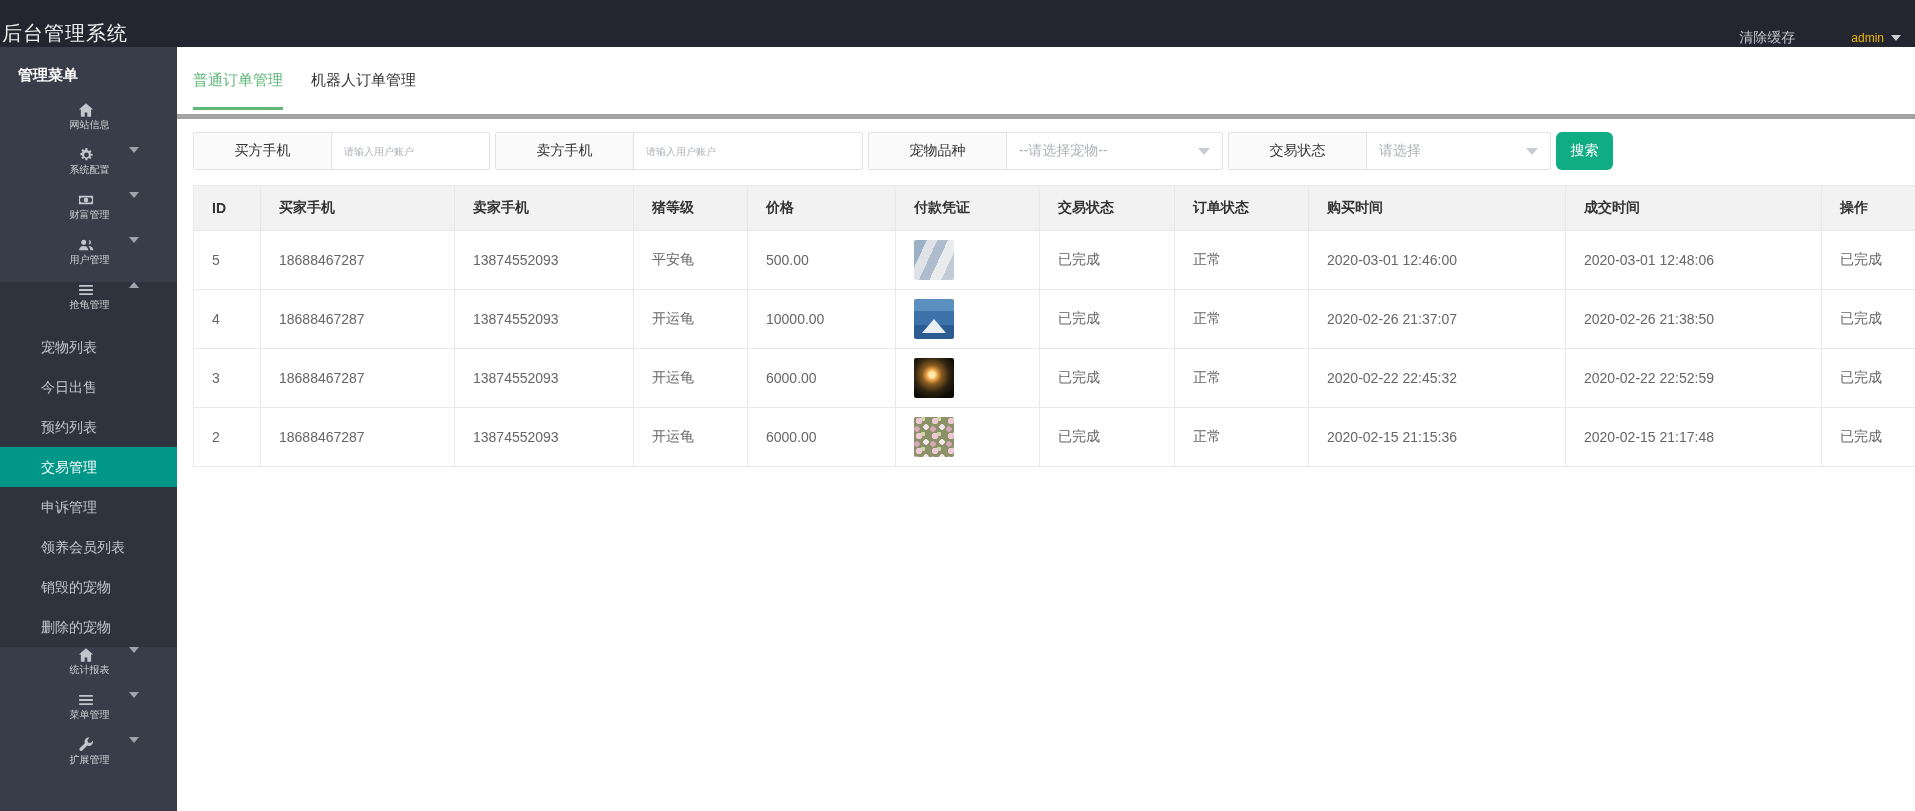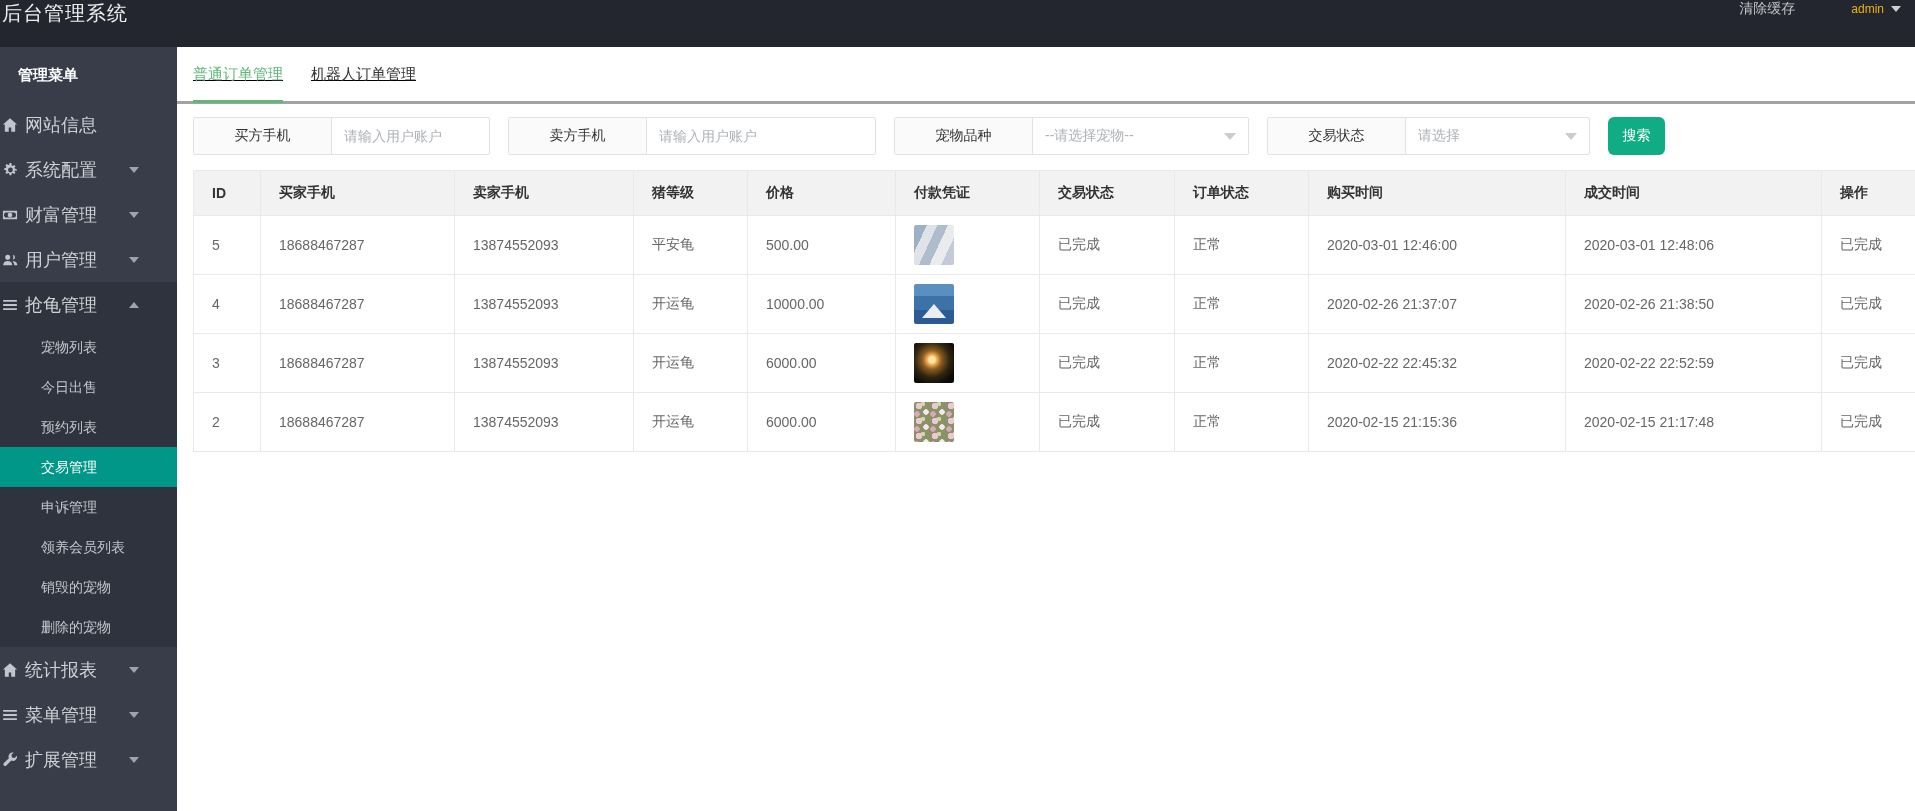"后台管理系统" .topbar { align-items: flex-start -> flex-end }
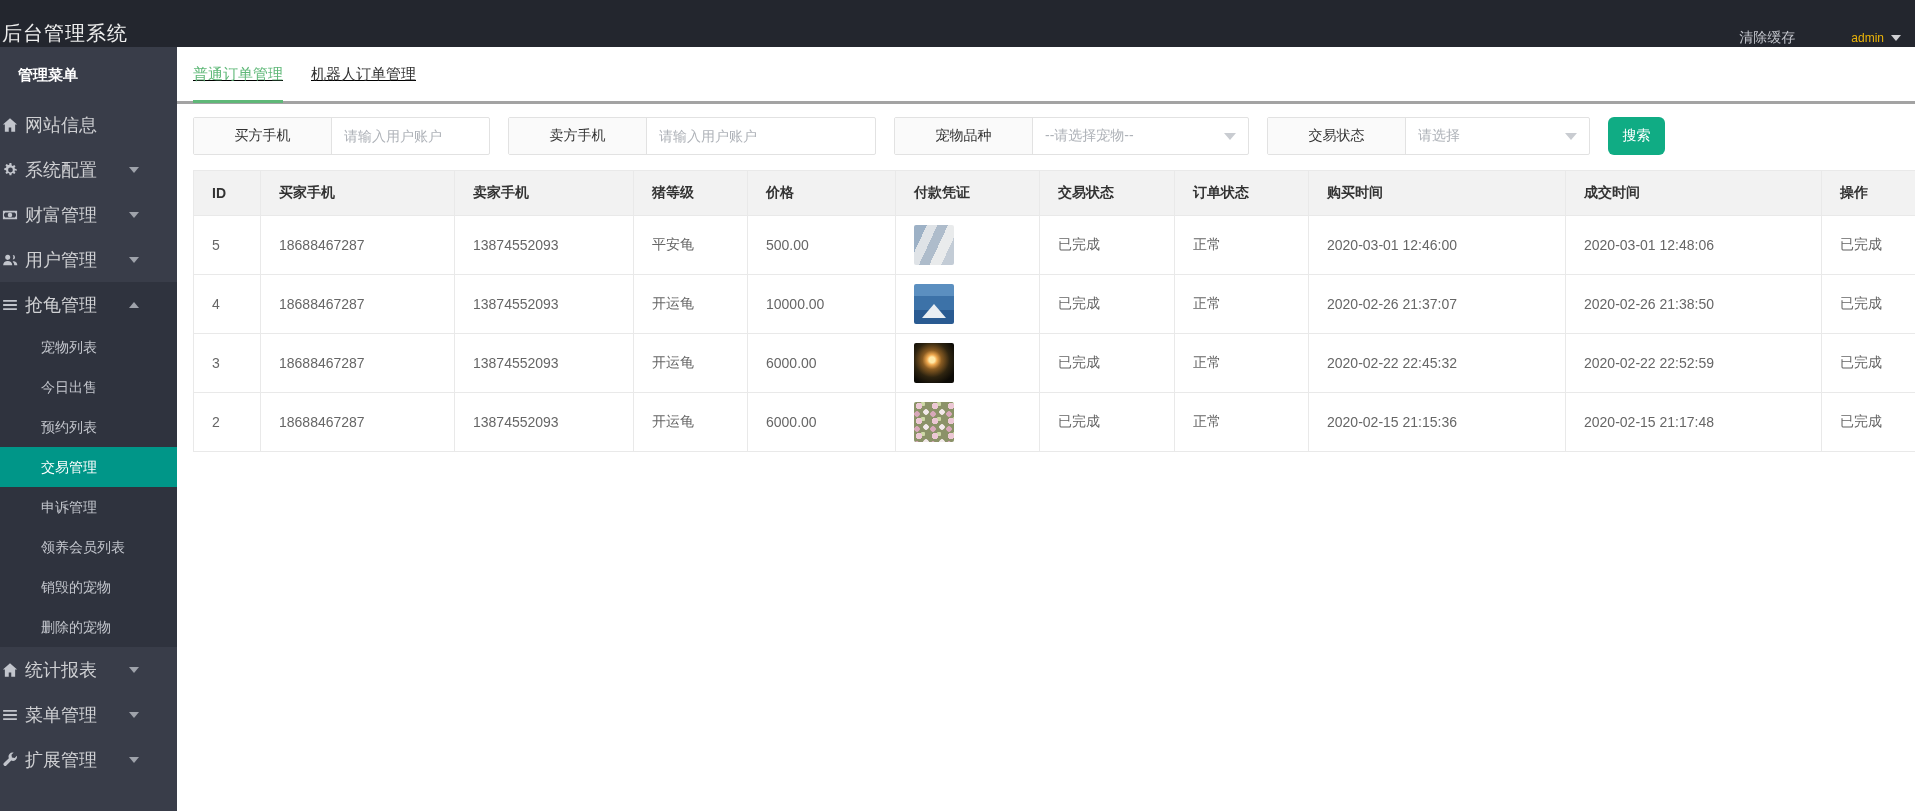"普通订单管理" .tabs { border-bottom: 3px solid #a3a3a3 -> 5px solid #a3a3a3; height: 57px -> 72px; text-decoration: underline -> none }
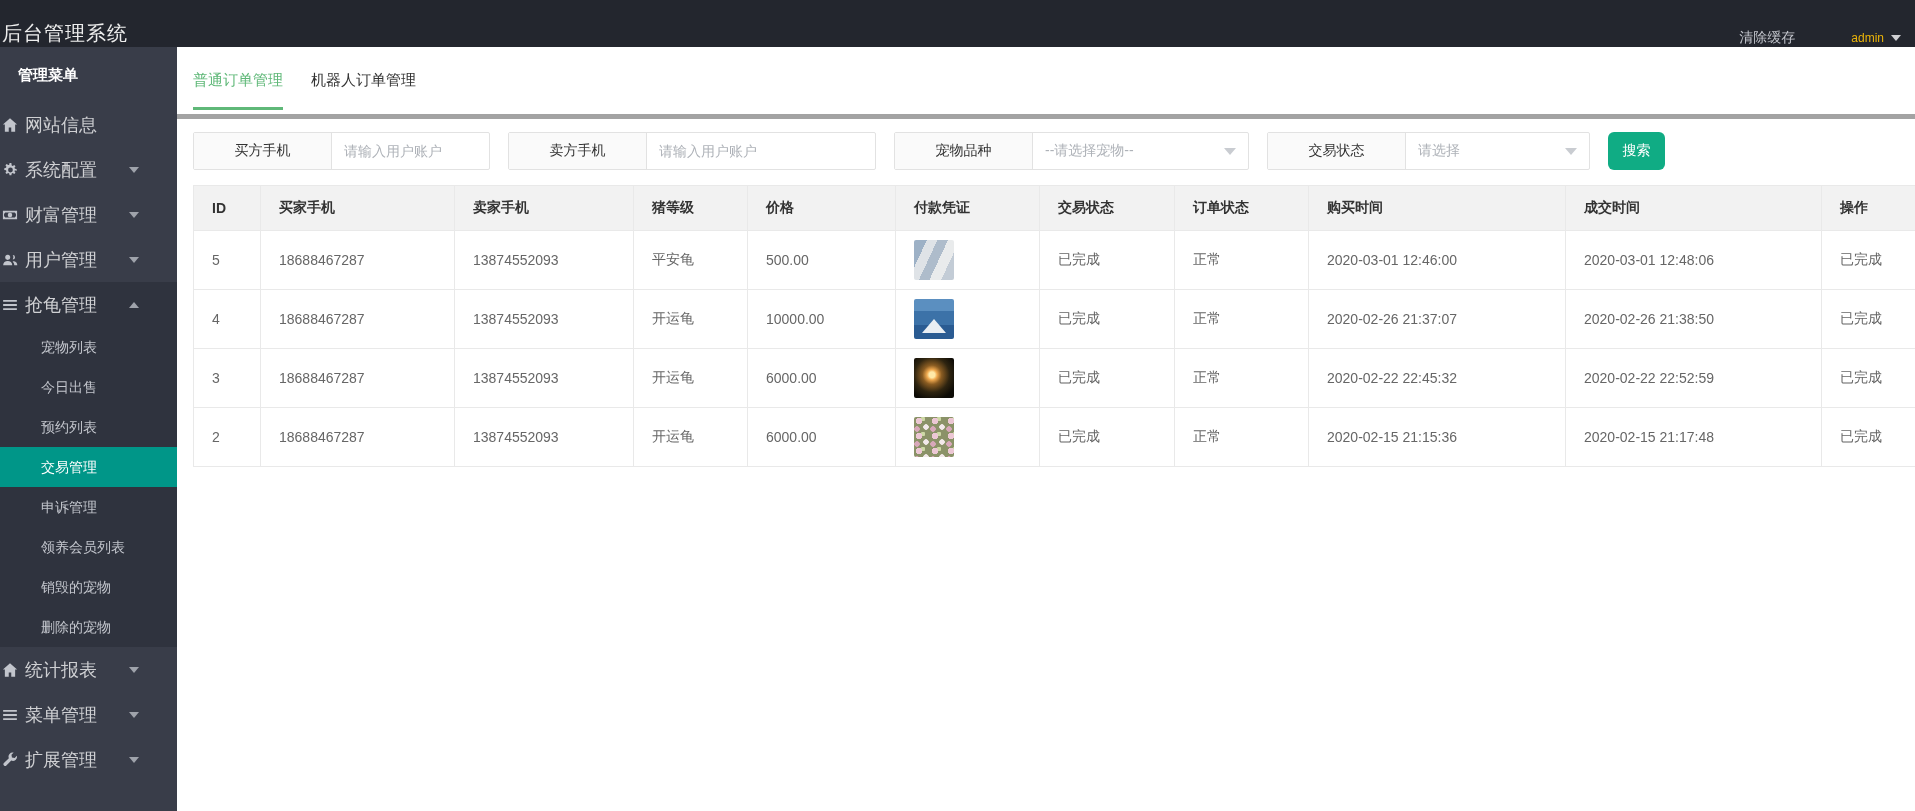"网站信息" .nav-item { flex-direction: none -> column; font-size: 18px -> 10px }
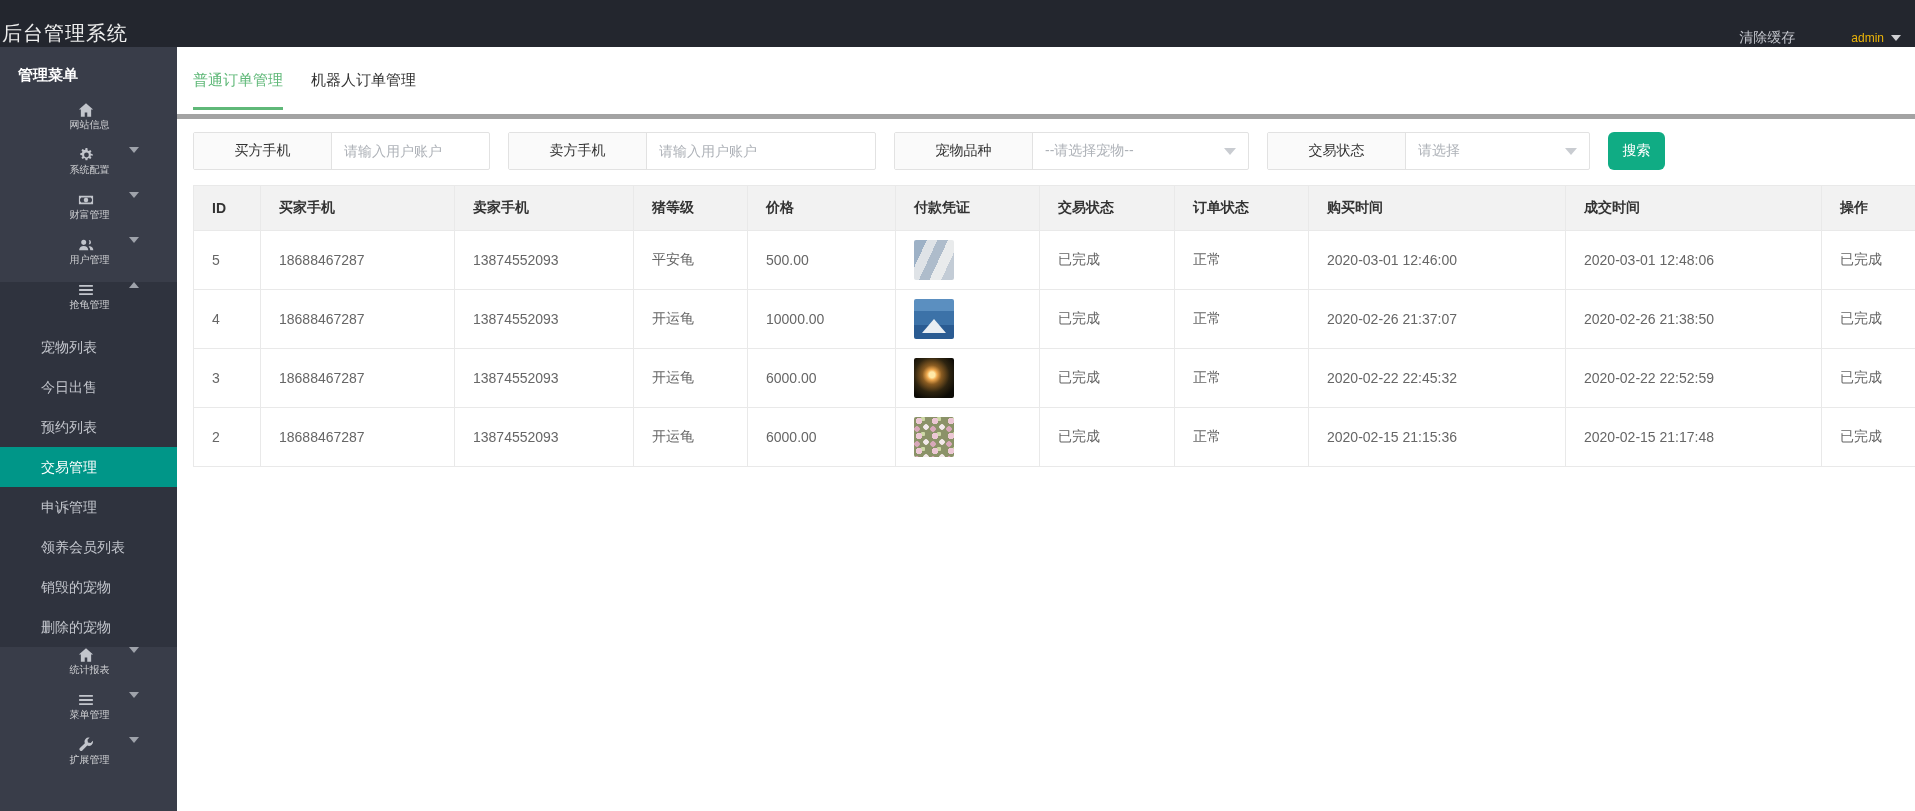"买方手机" .filter-row { gap: 18px -> 5px }
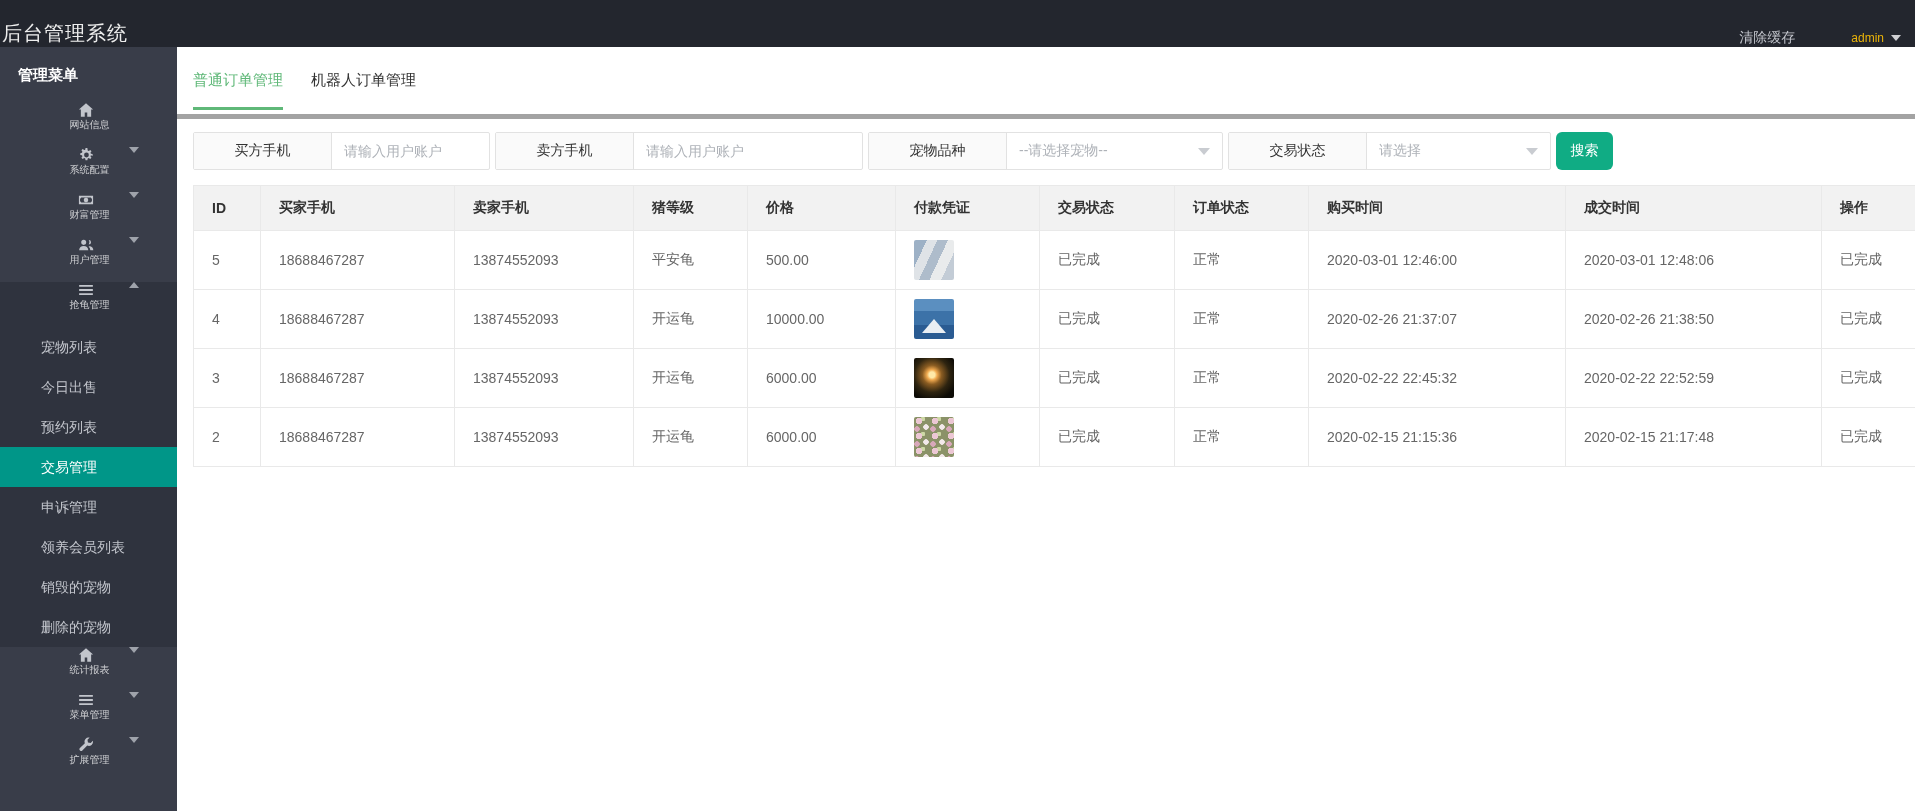"请输入用户账户" input.itext { font-size: 14px -> 10px }
